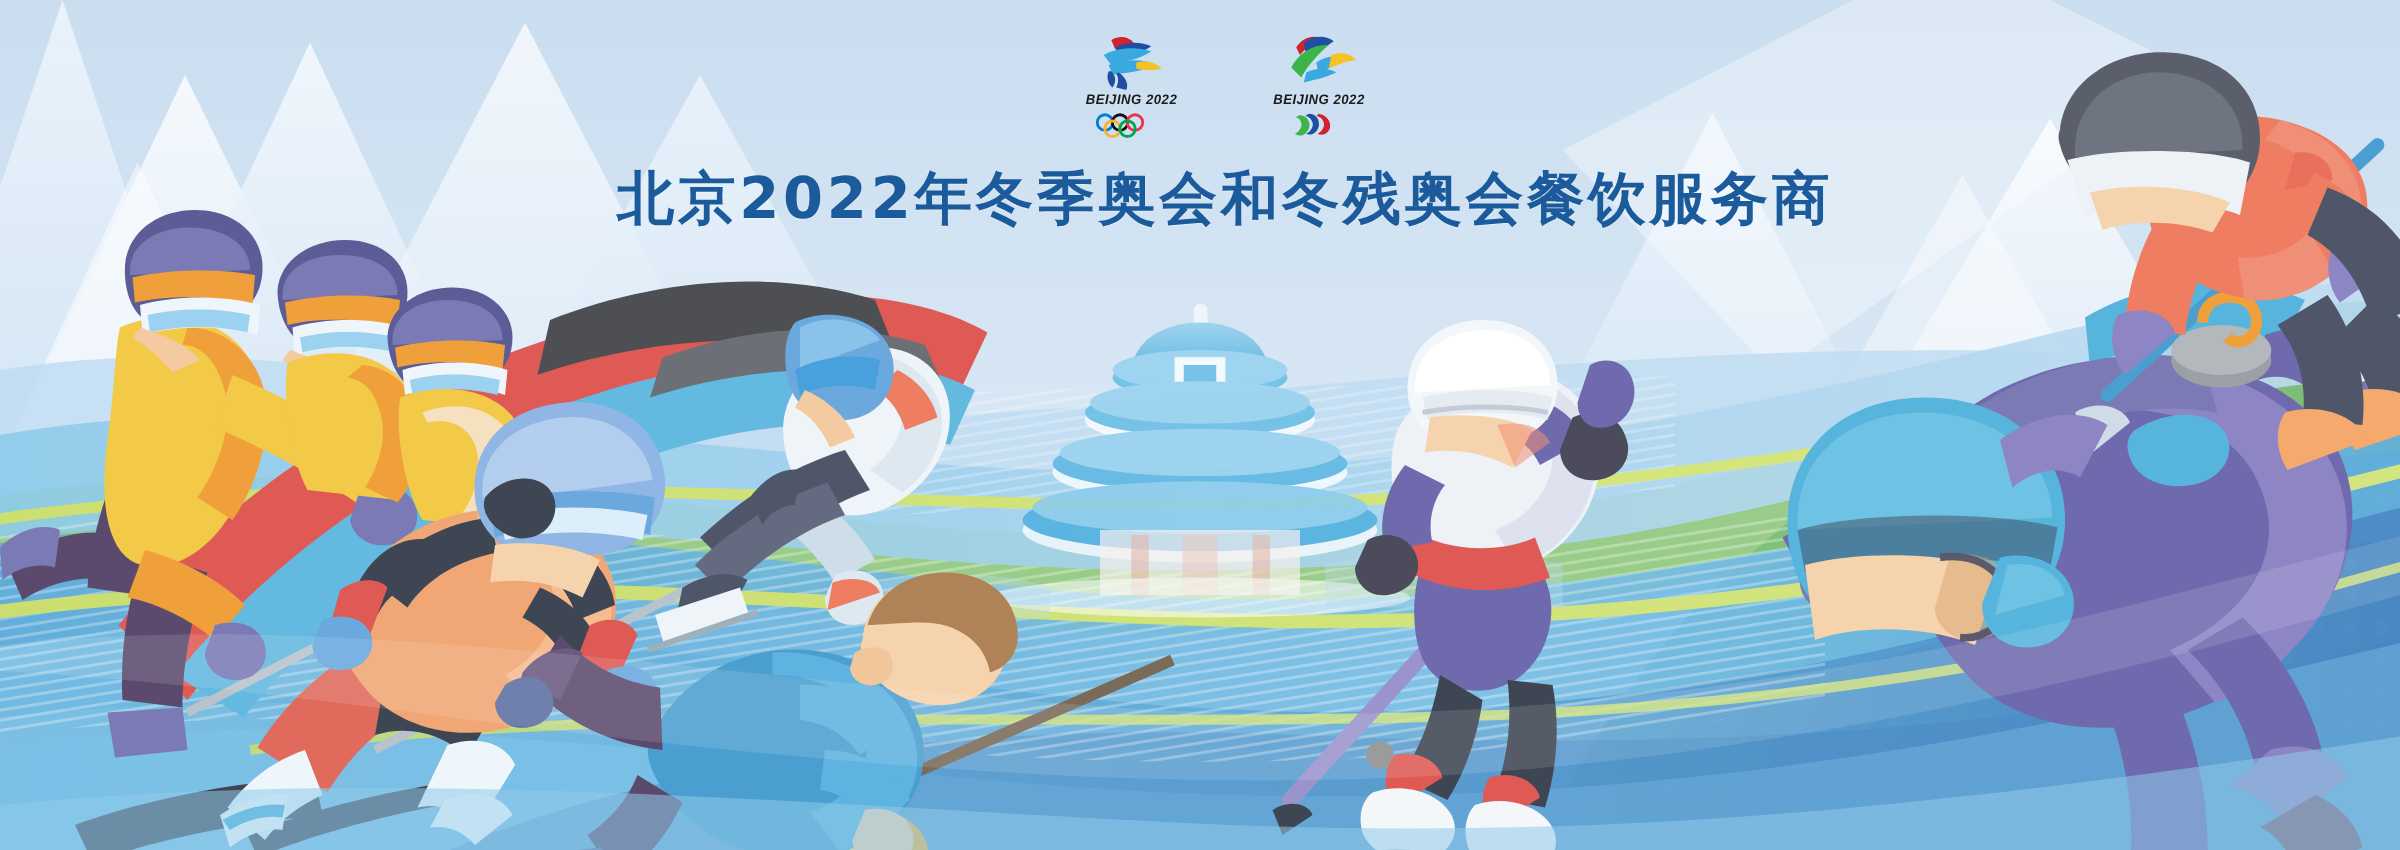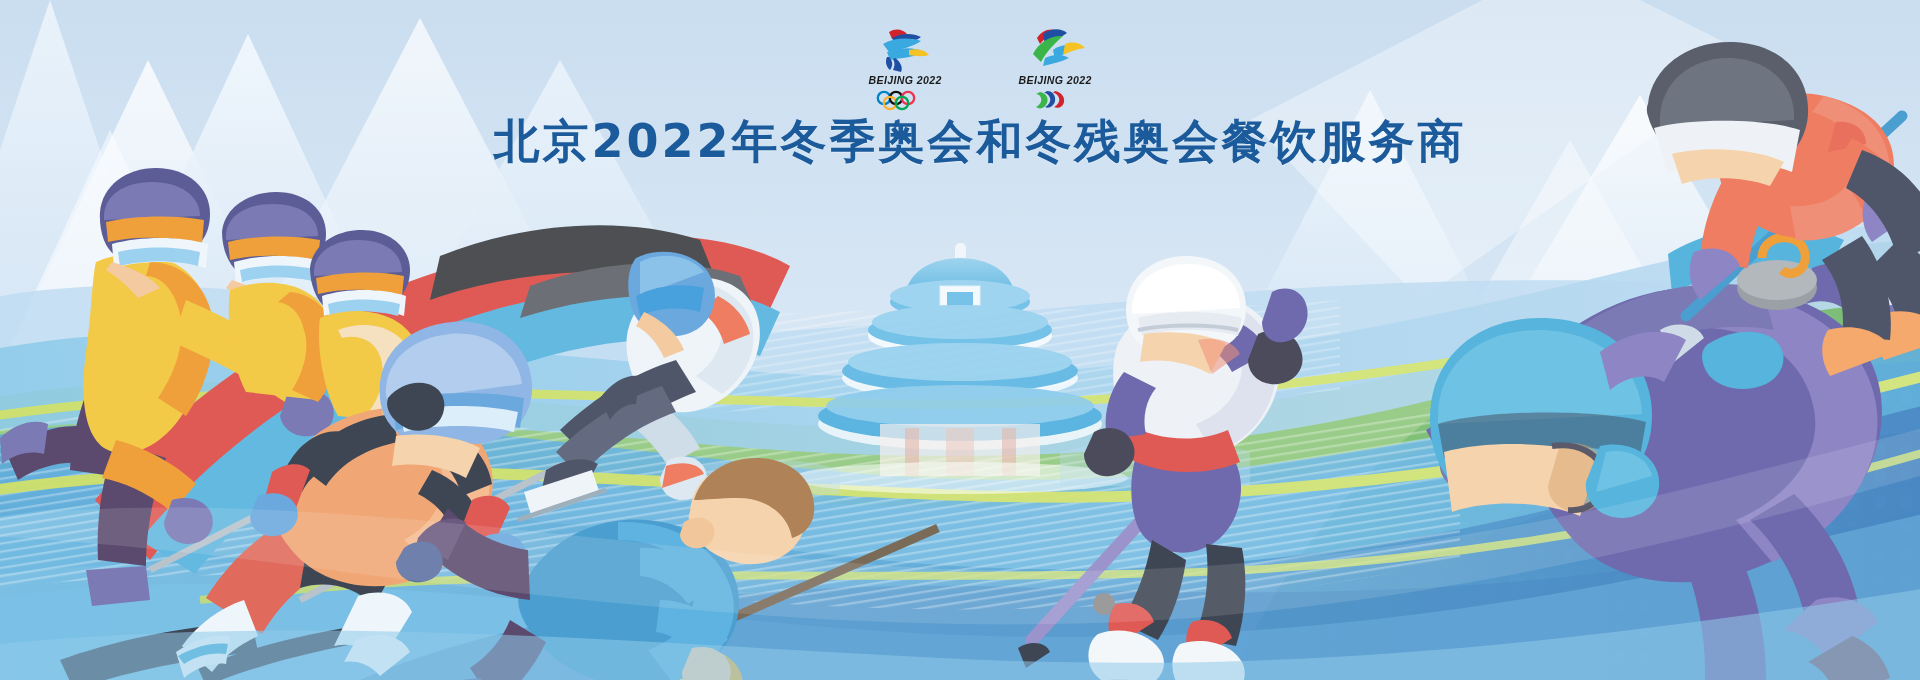"北京2022年冬季奥会和冬残奥会餐饮服务商" #page-title { margin-top: none -> 17px }
